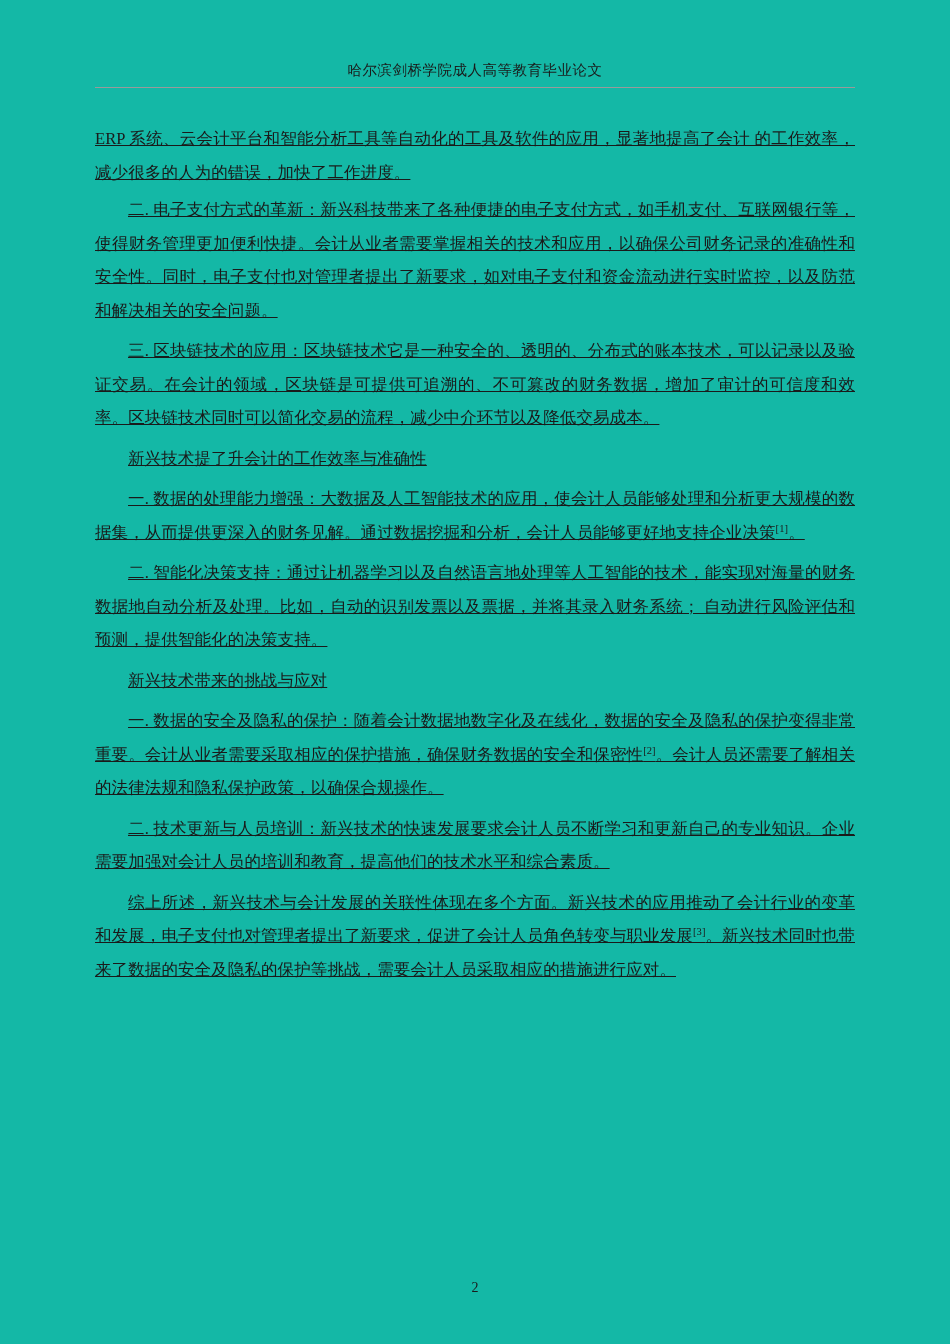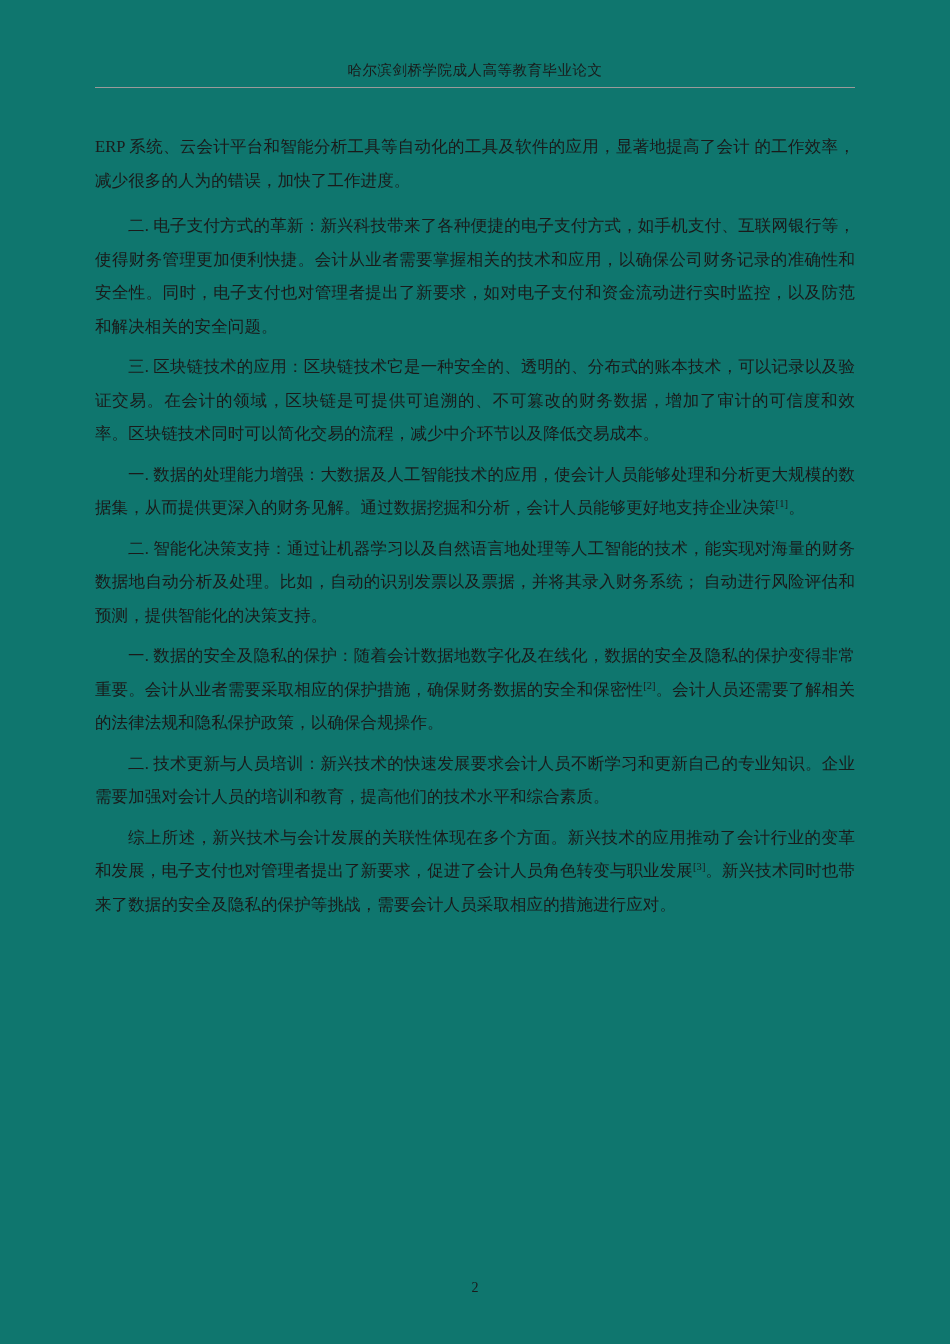"哈尔滨剑桥学院成人高等教育毕业论文" .page { background: #0f766e -> #14b8a6 }
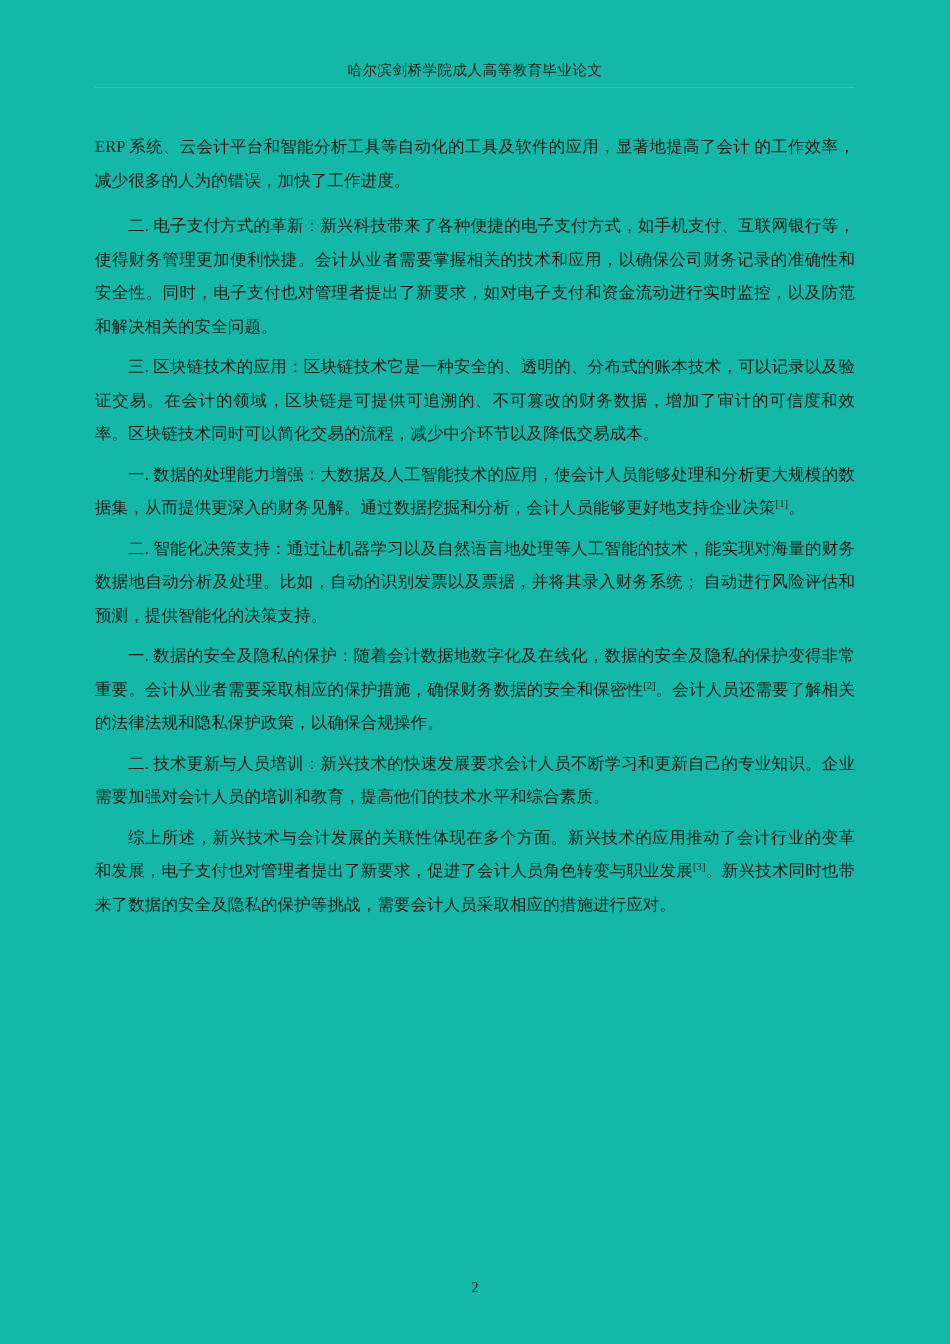"ERP" p.para { margin: 12px 0 2px 0 -> 4px 0 2px 0; text-decoration: none -> underline }
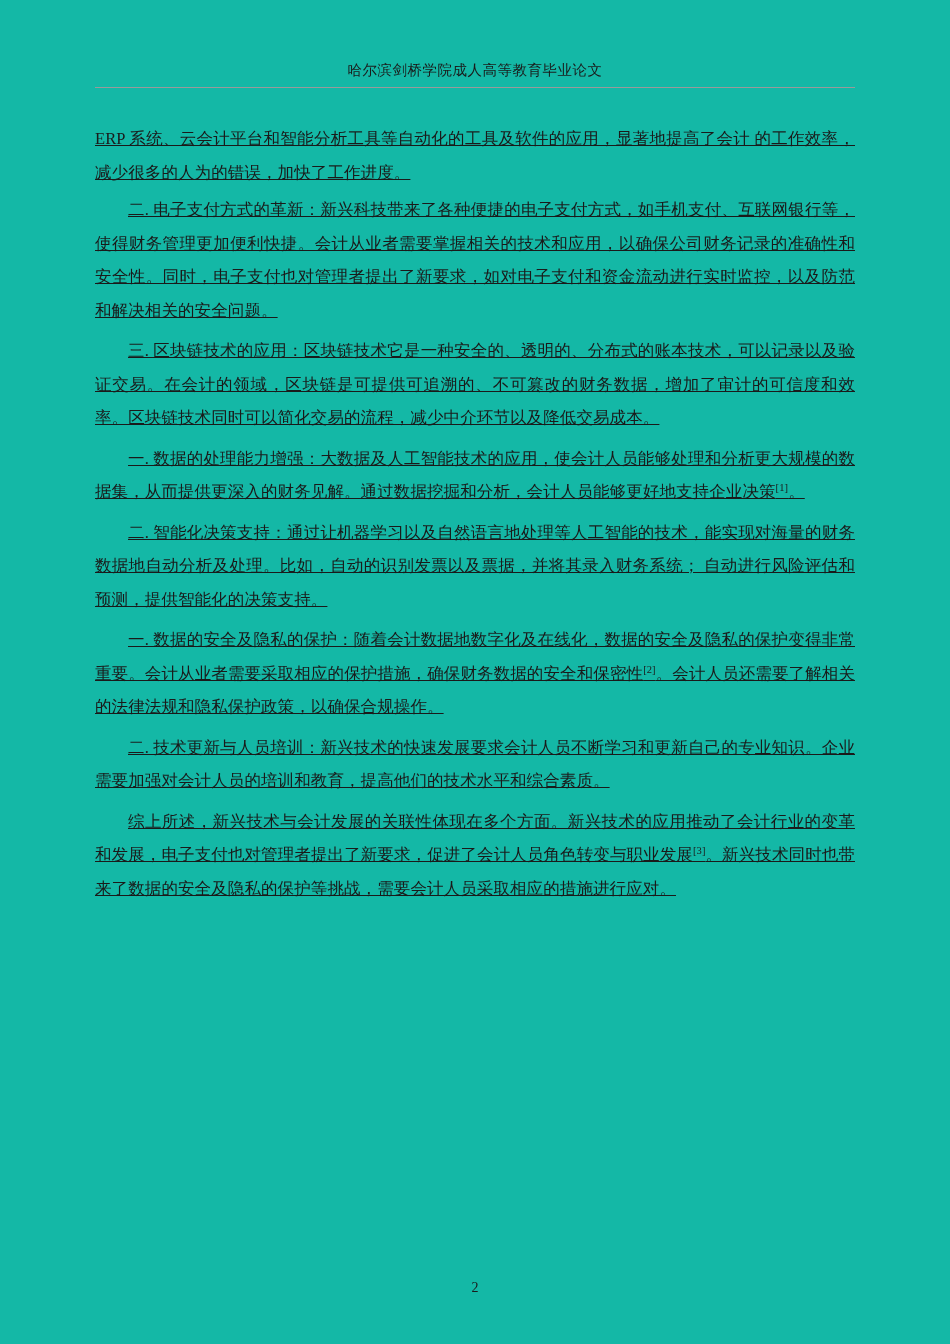"新兴技术提了升会计的工作效率与准确性" p.para { html: none -> <p><span>新兴技术提了升会计的工作效率与准确性</span></p> }
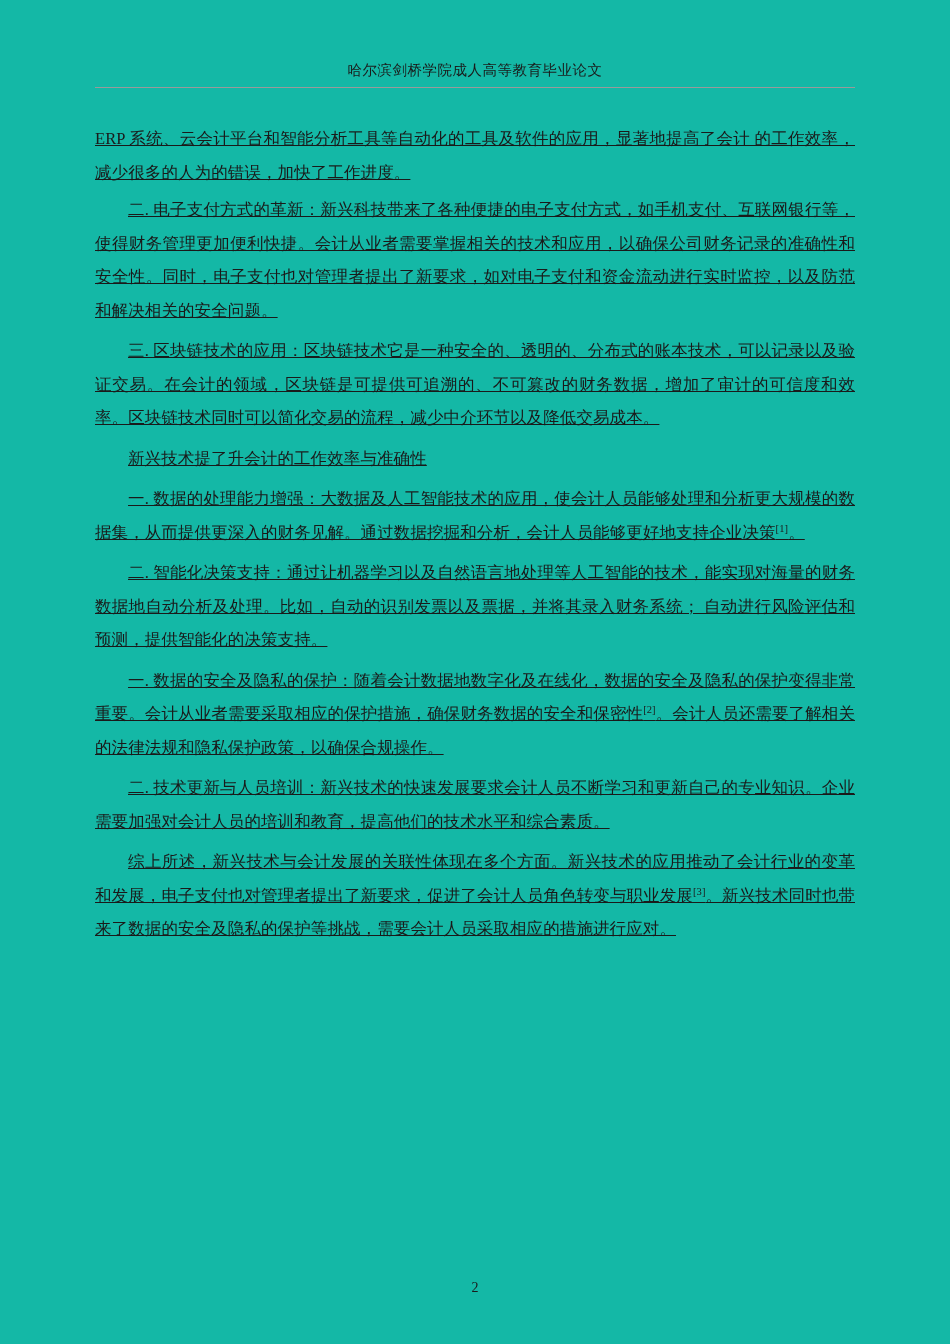"新兴技术带来的挑战与应对" p.para { html: none -> <p><span>新兴技术带来的挑战与应对</span></p> }
